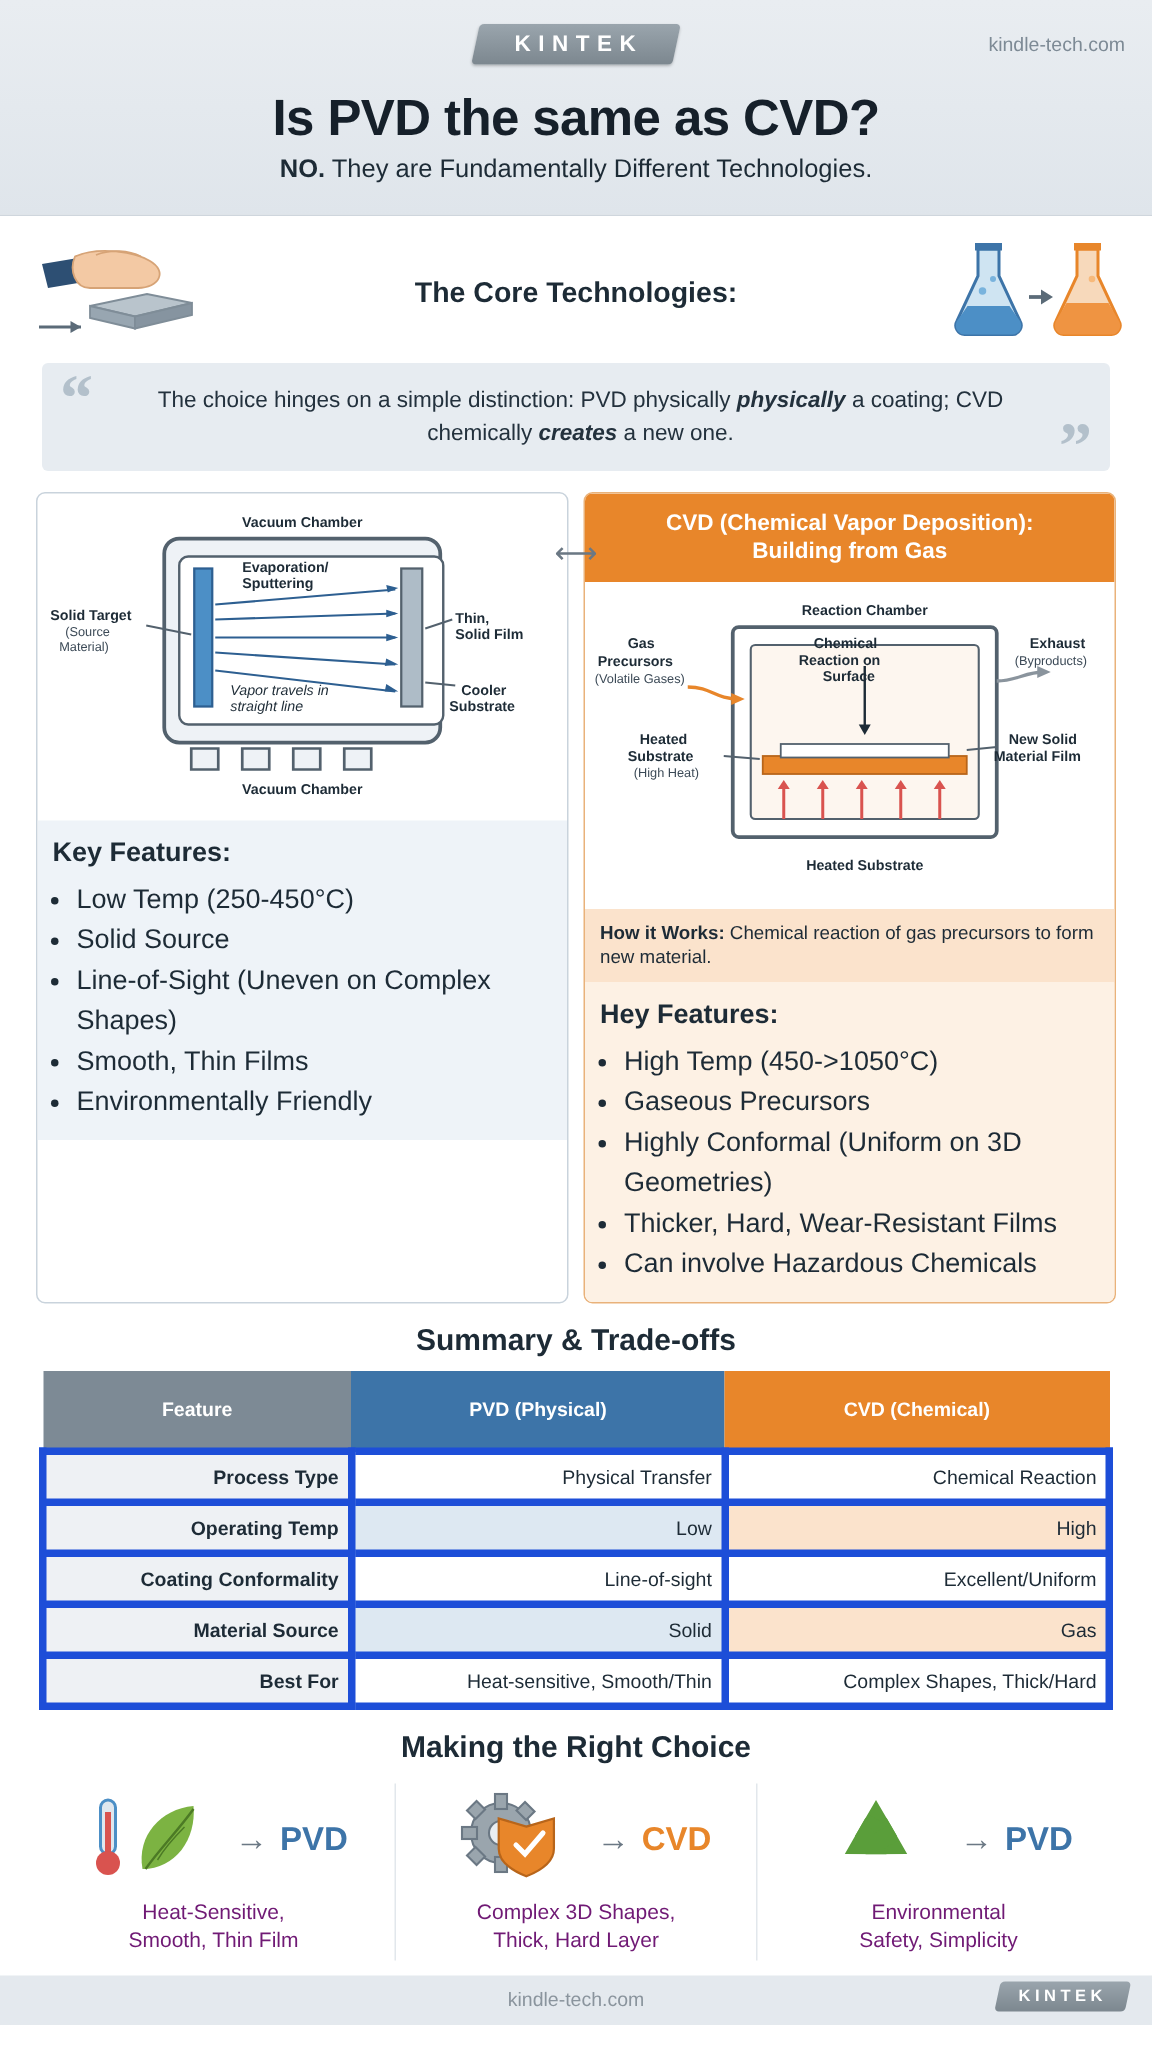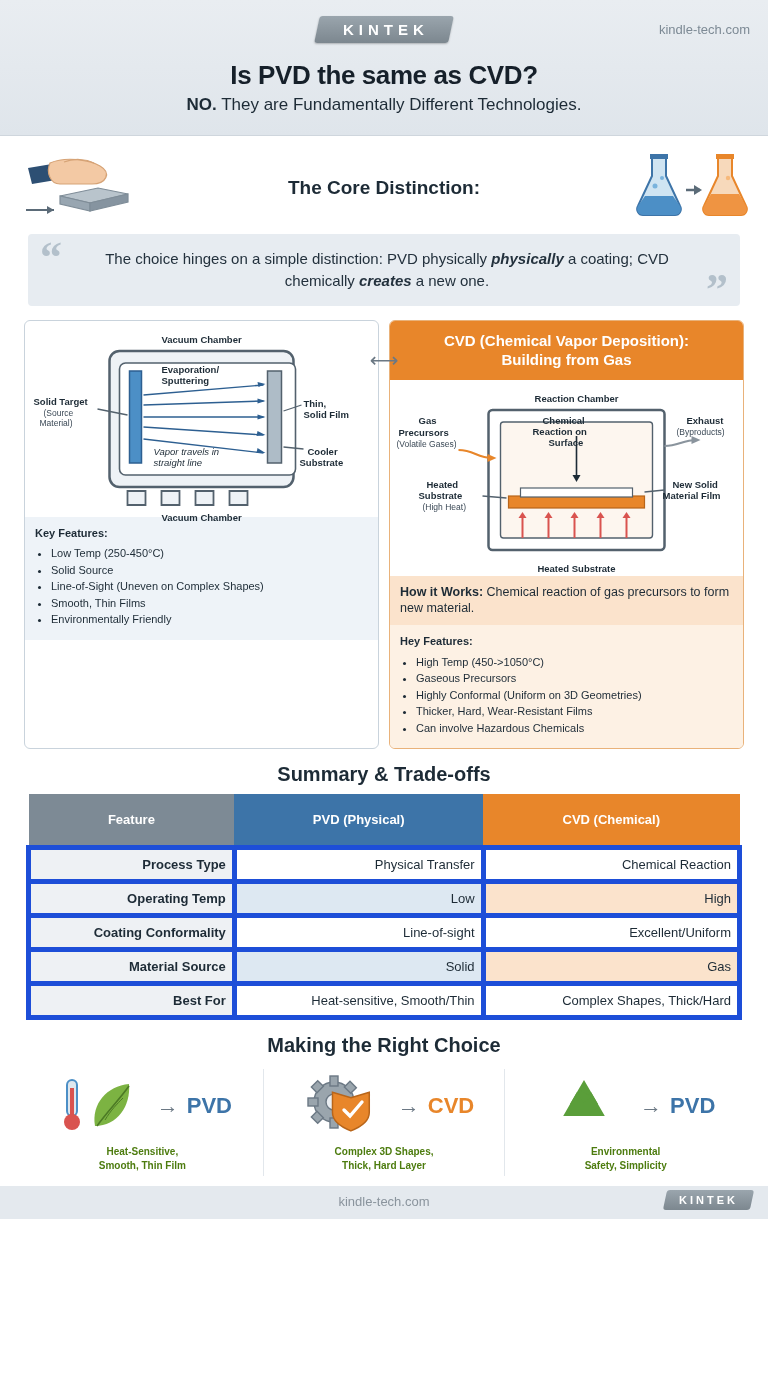"Is PVD the same as" .h1 { font-size: 26px -> 34px }
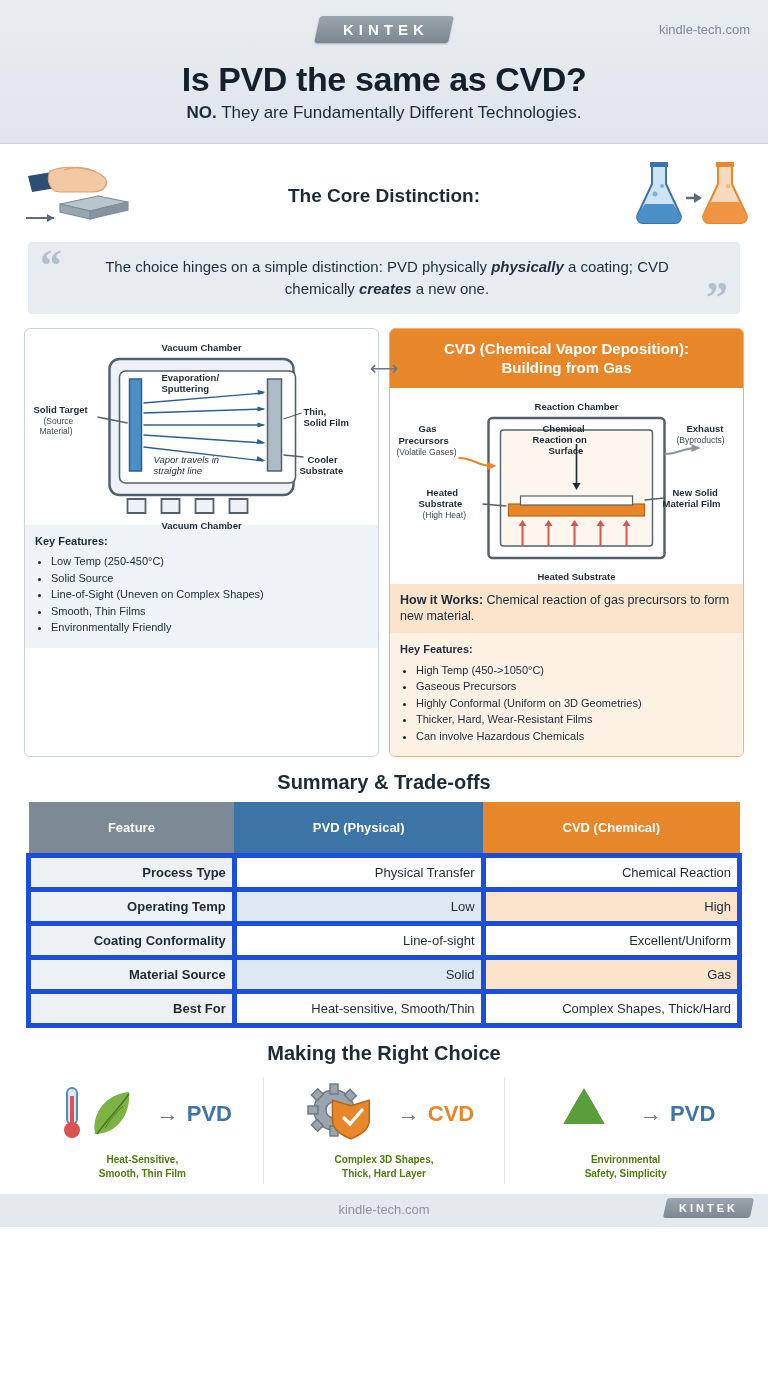"The Core Distinction:" div { text: Distinction -> Technologies }
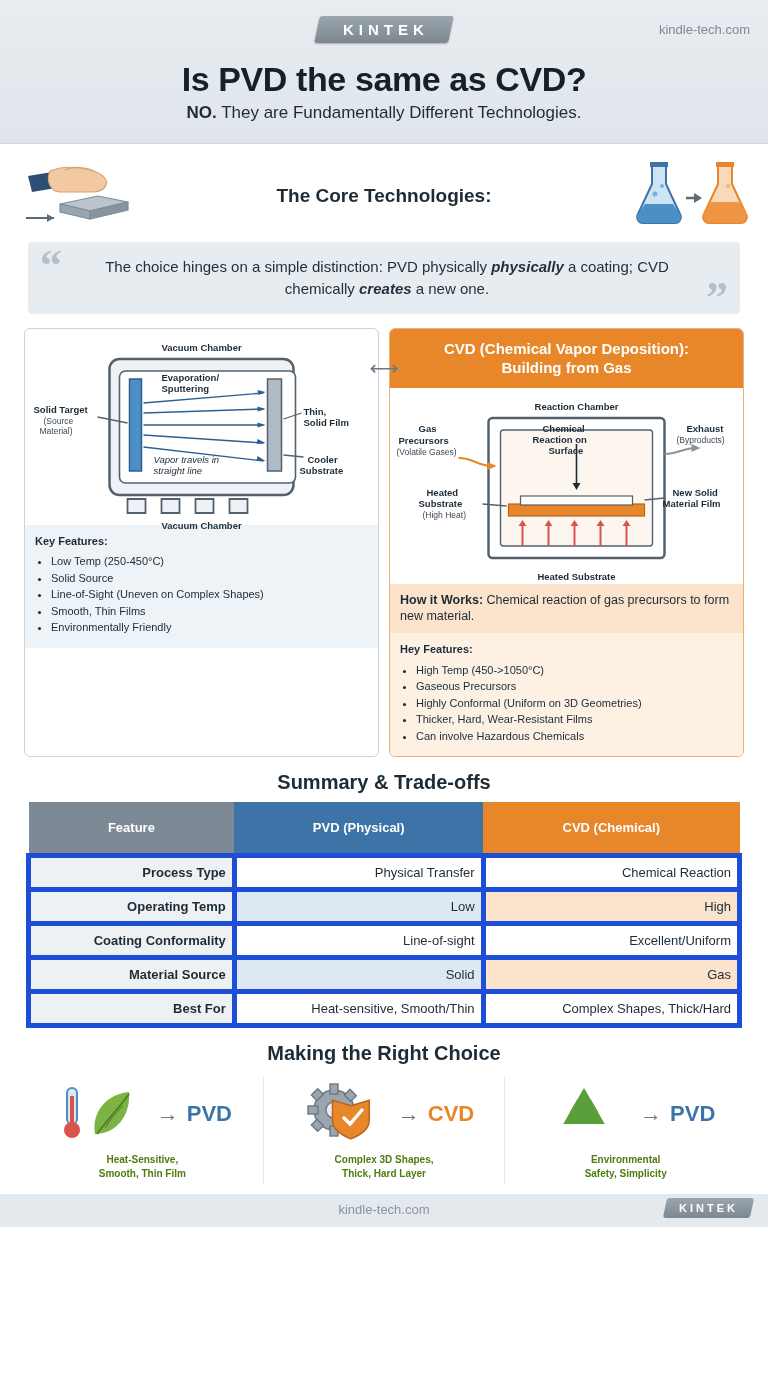"Vacuum Chamber" .diagram { height: 196px -> 218px }
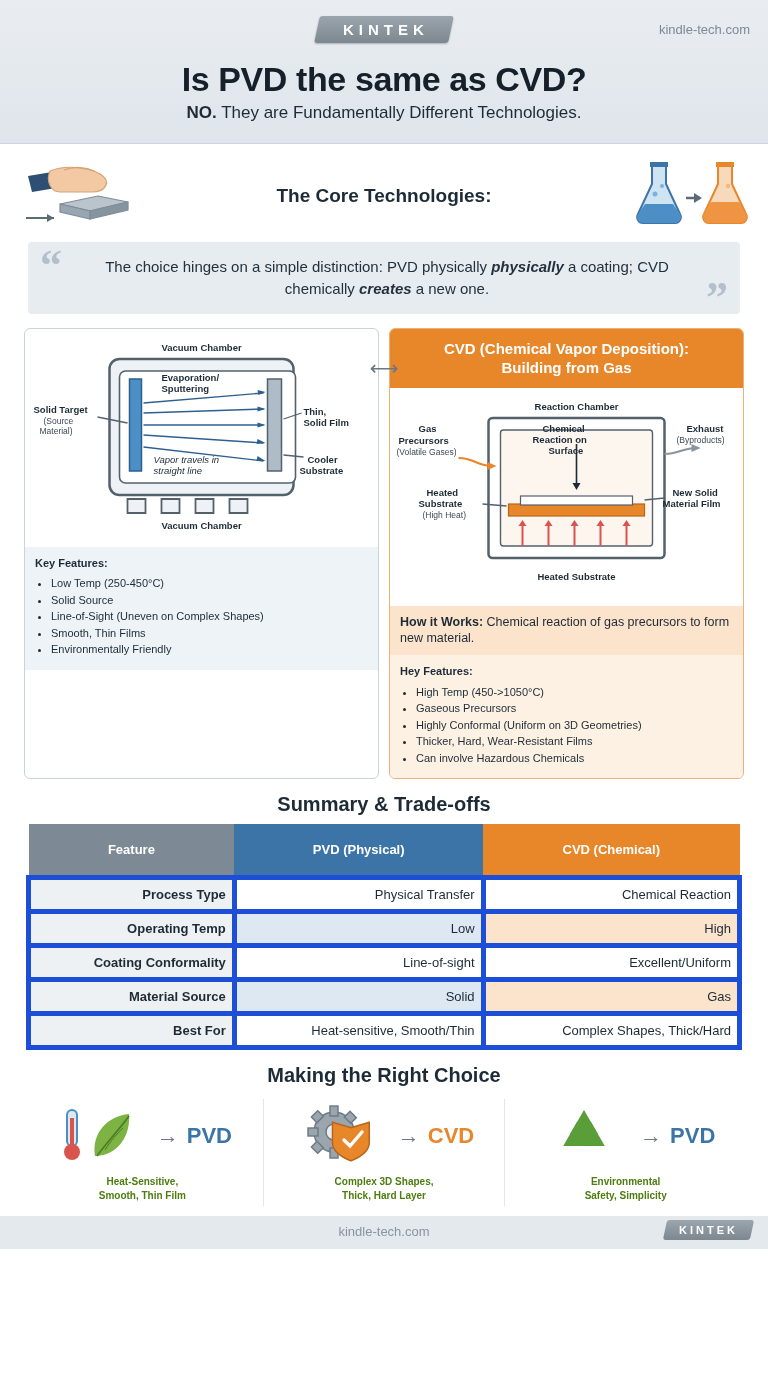"Key Features:" .feat { font-size: 11px -> 18px }
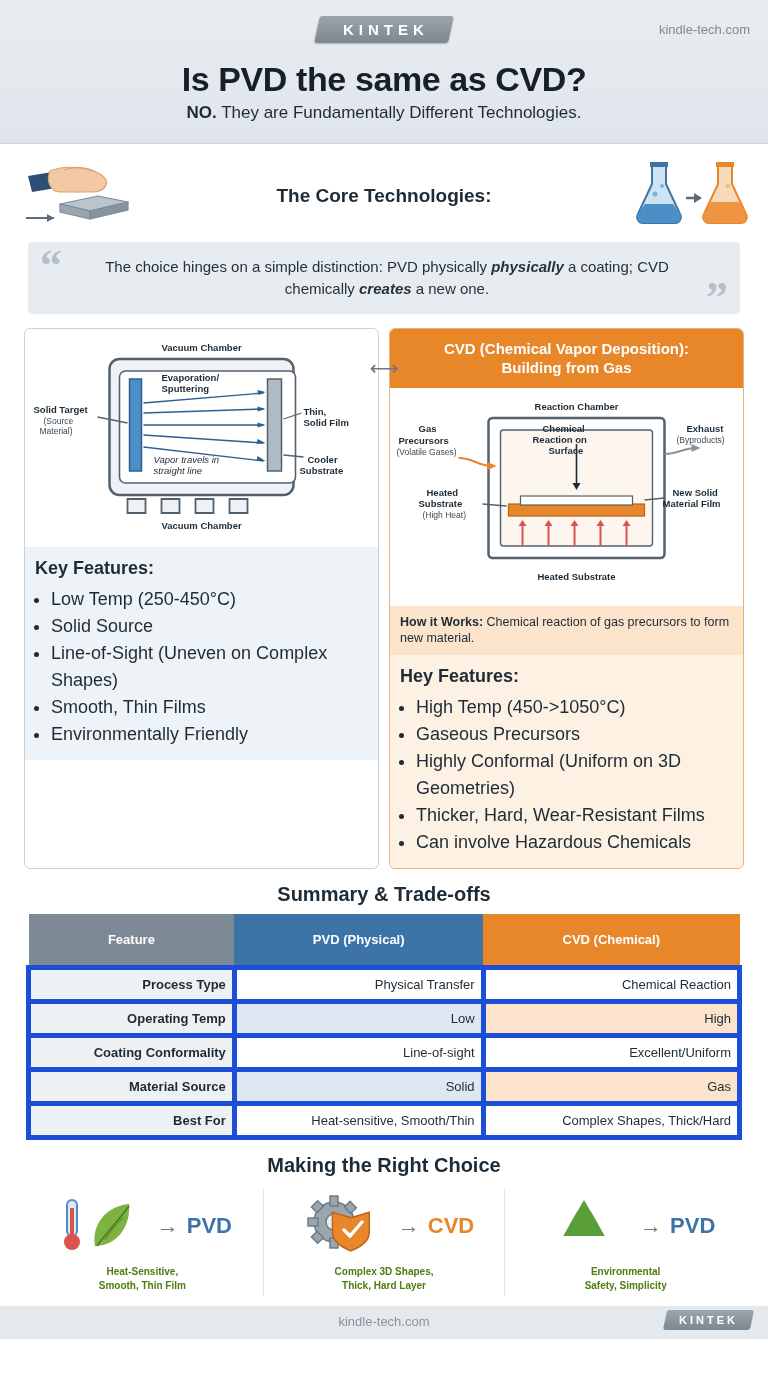"Heat-Sensitive," .choice-cap { color: #4d7c0f -> #701a75; font-size: 10px -> 14px; font-weight: bold -> none }
